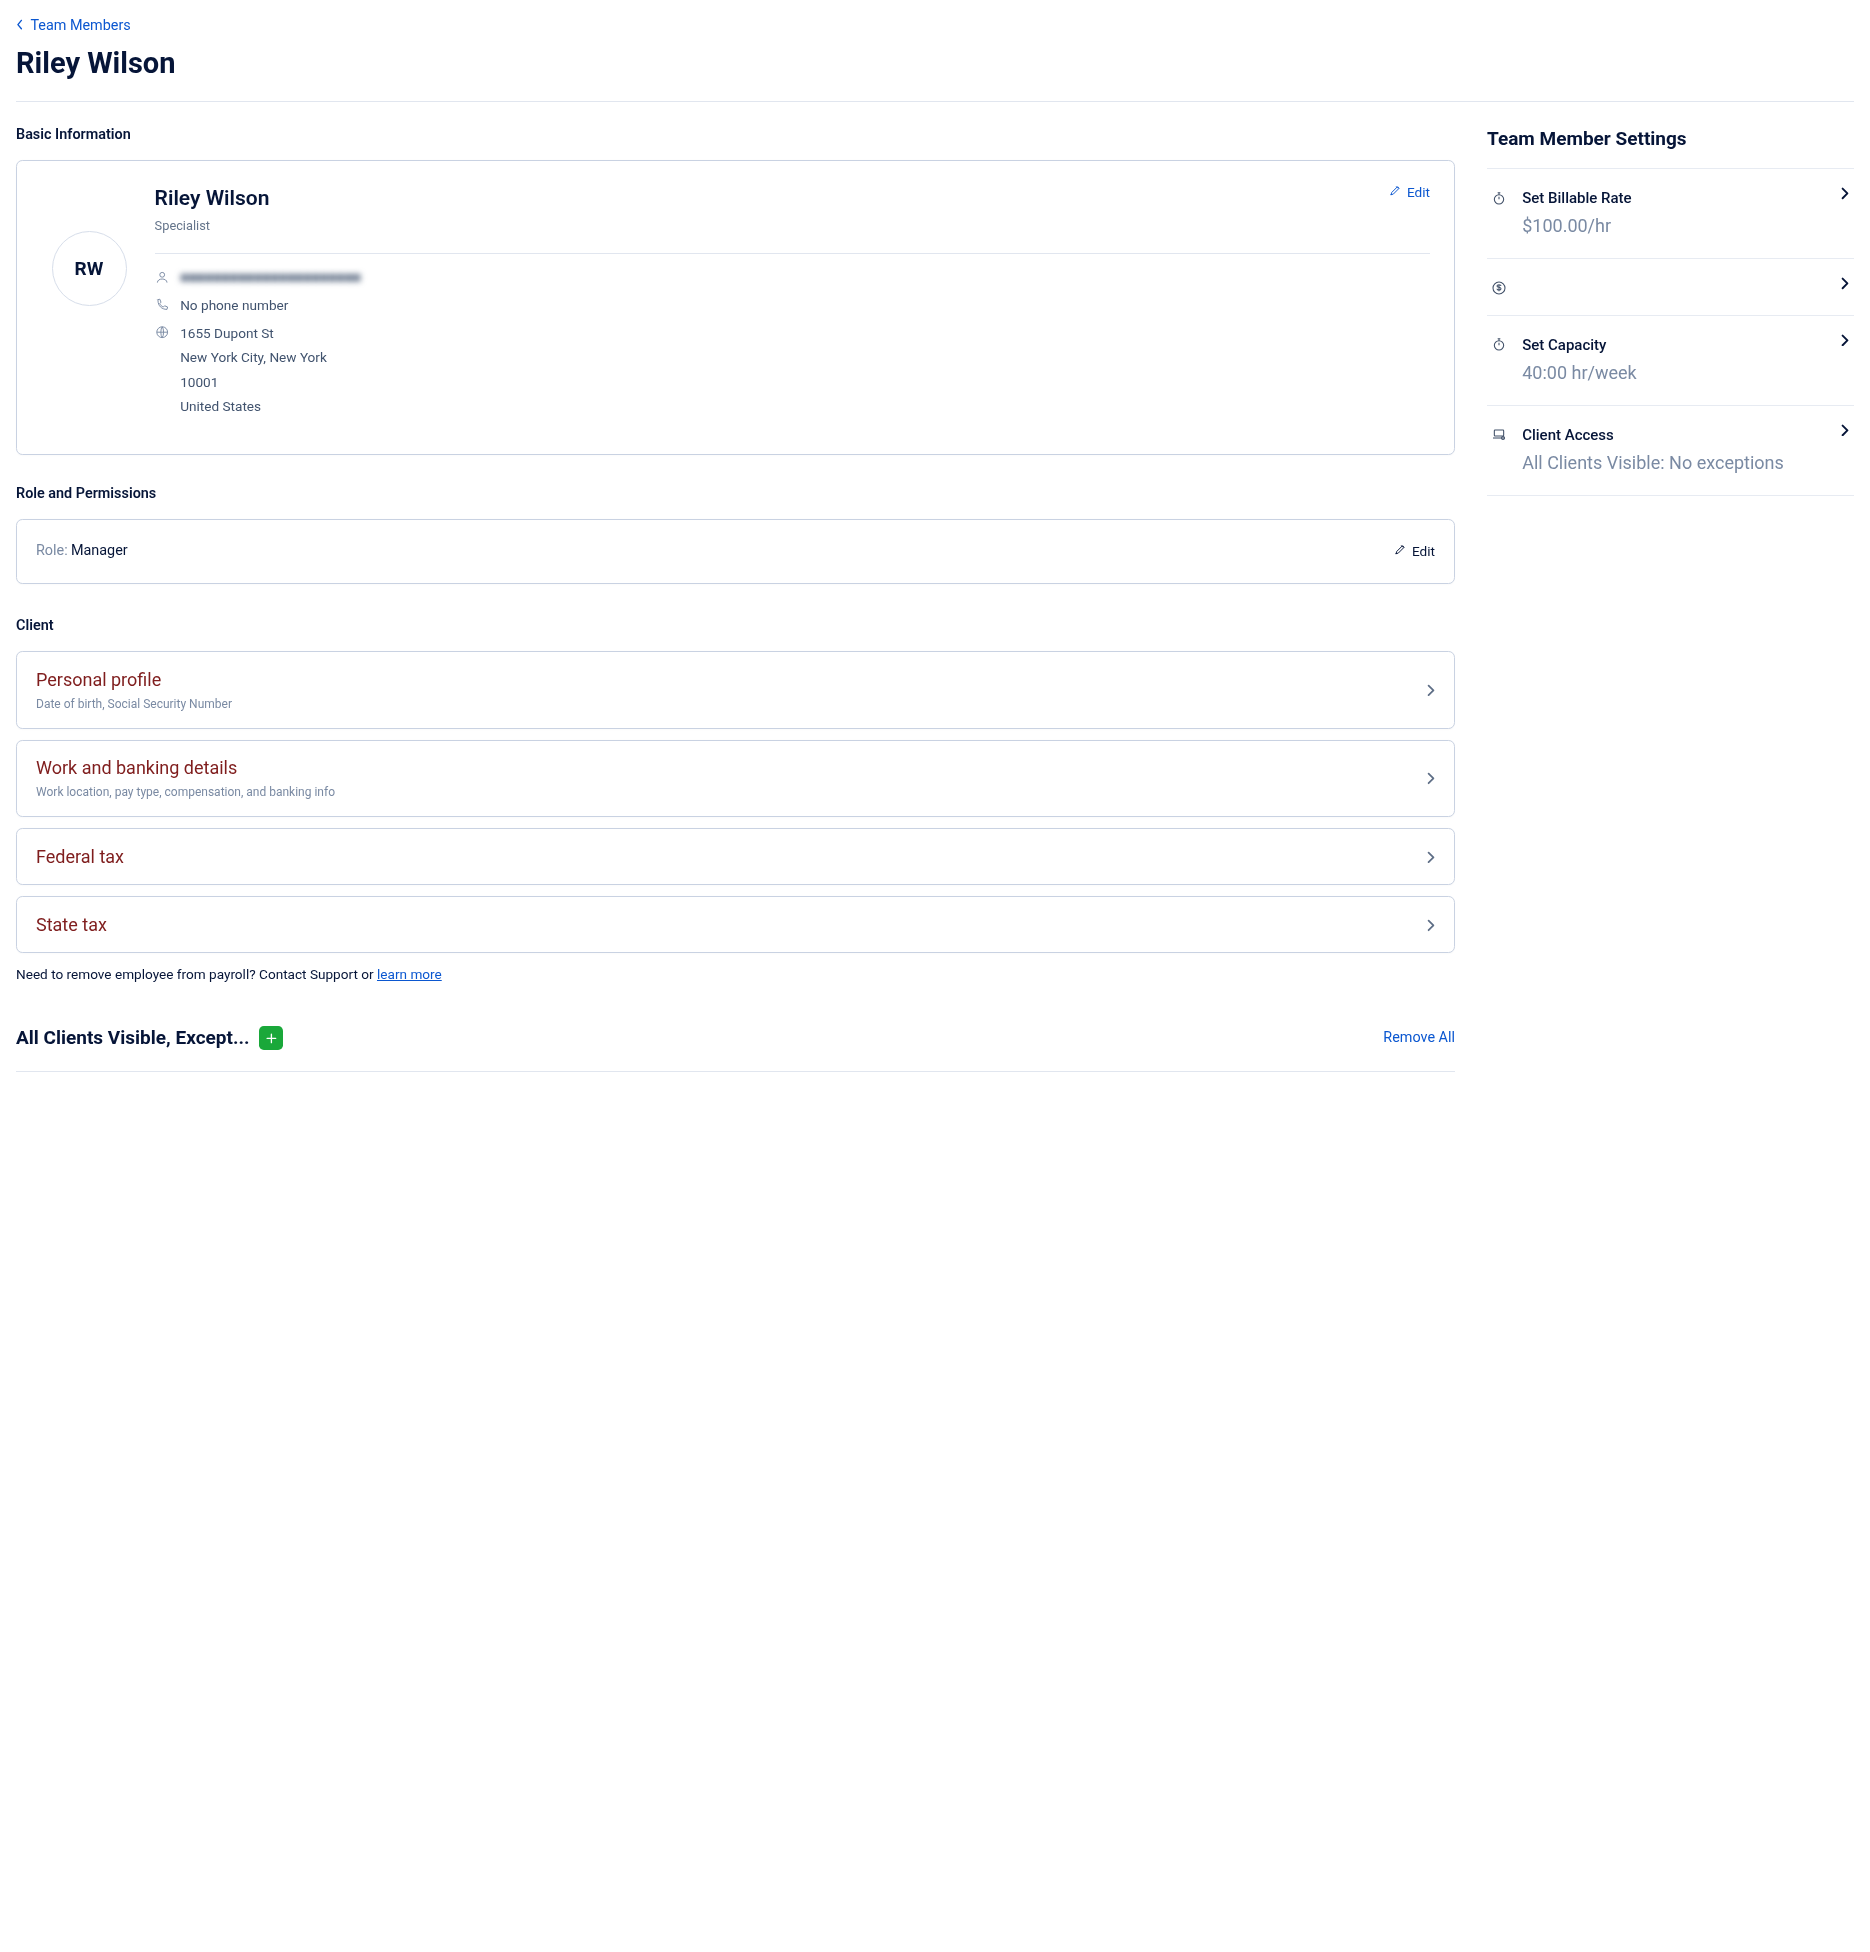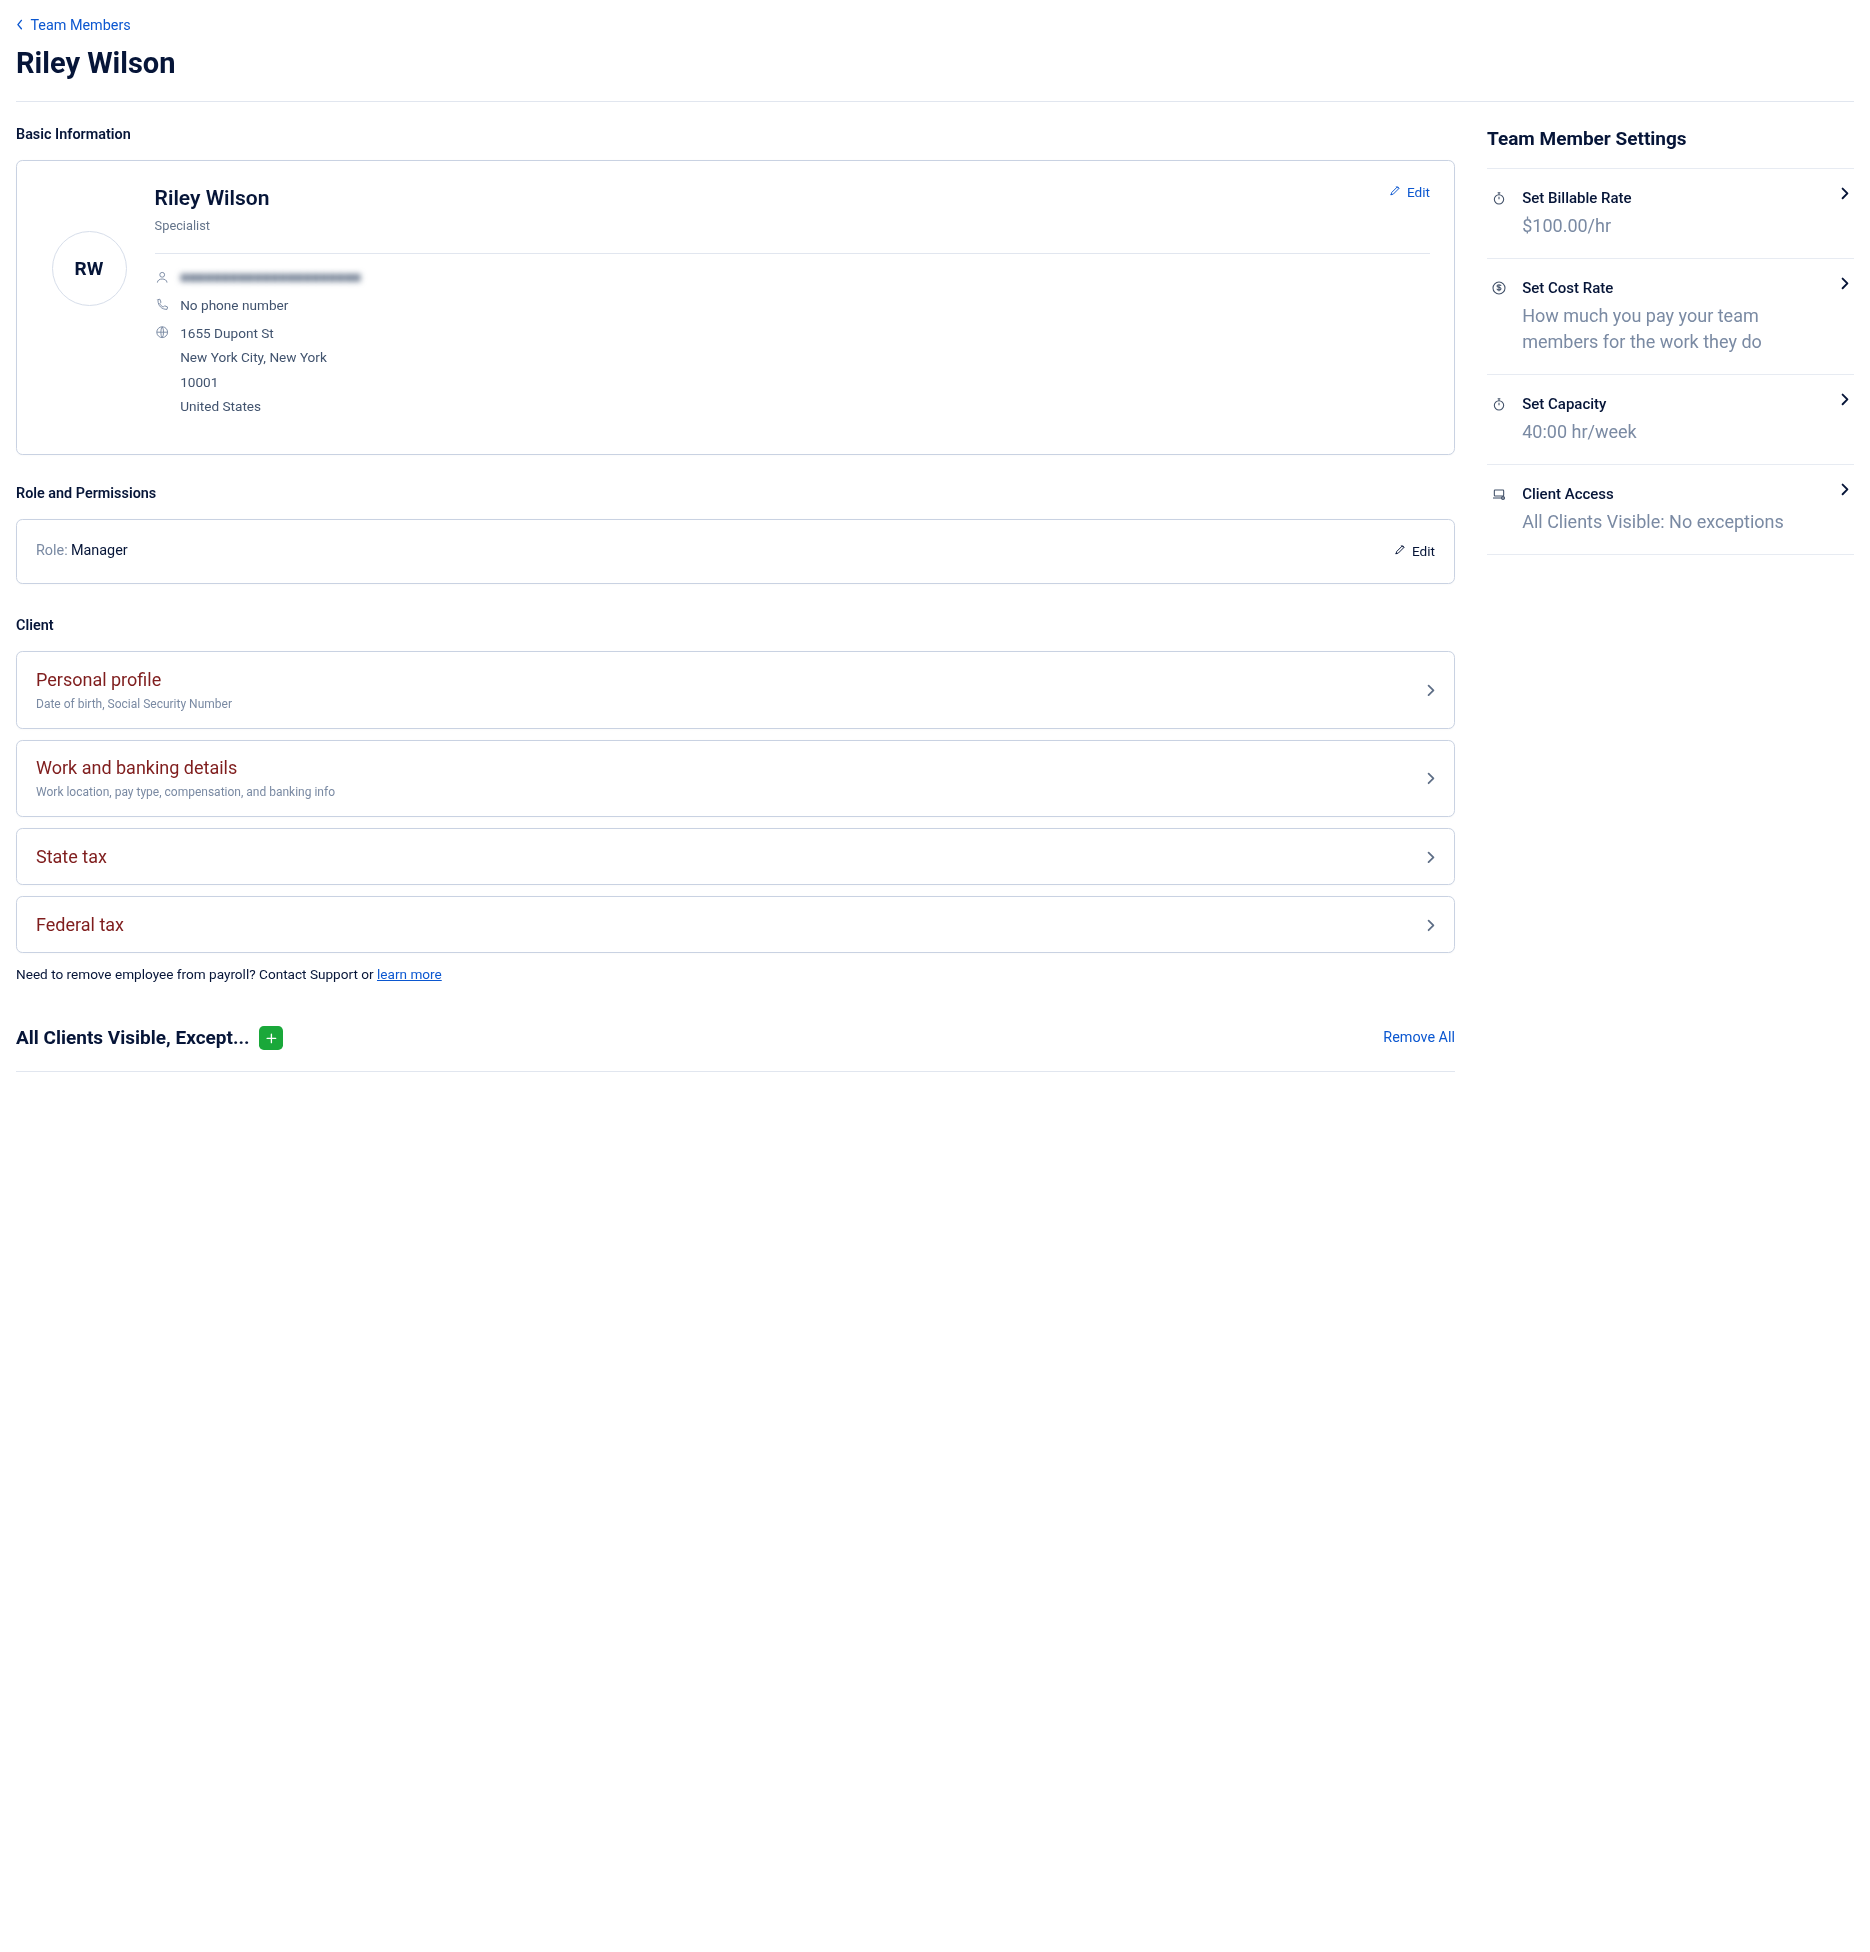"Set Cost Rate" div.s-body { html: <div> <div>Set Cost Rate</div> <div>How much you pay your team members for the work they do</div> </div> -> none }
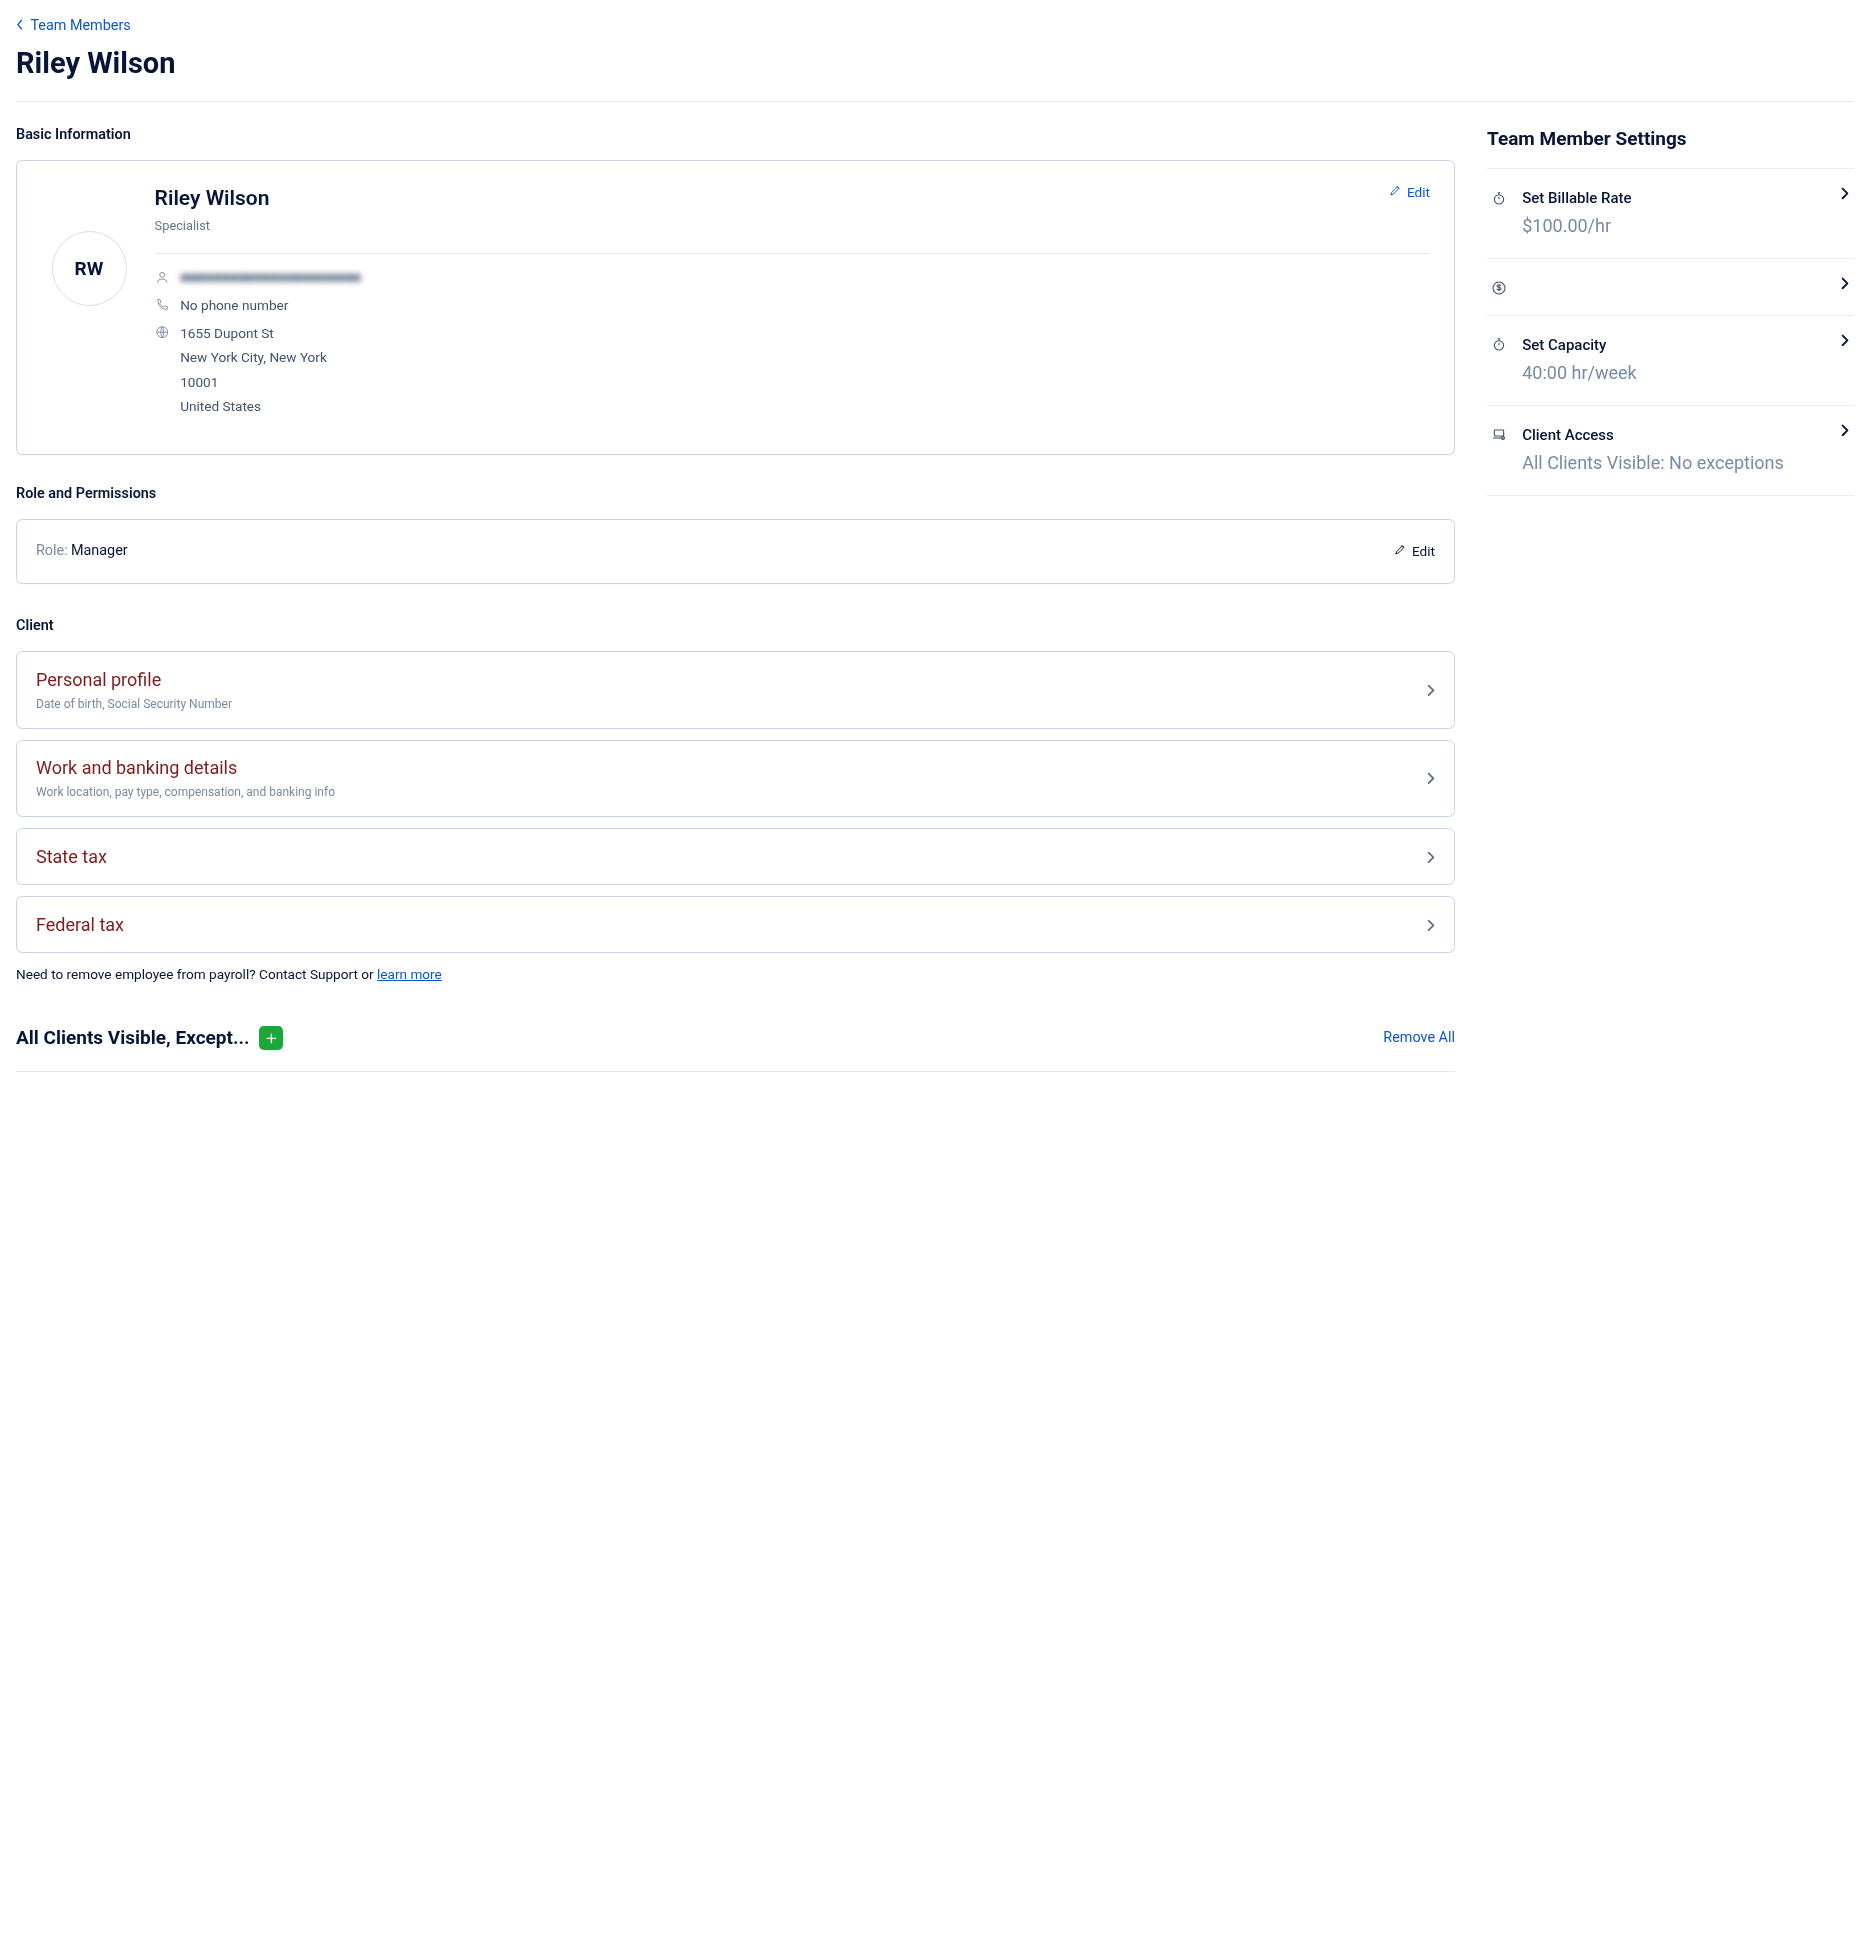"State tax" div.card { order: before "Federal tax" -> after "Federal tax" }
